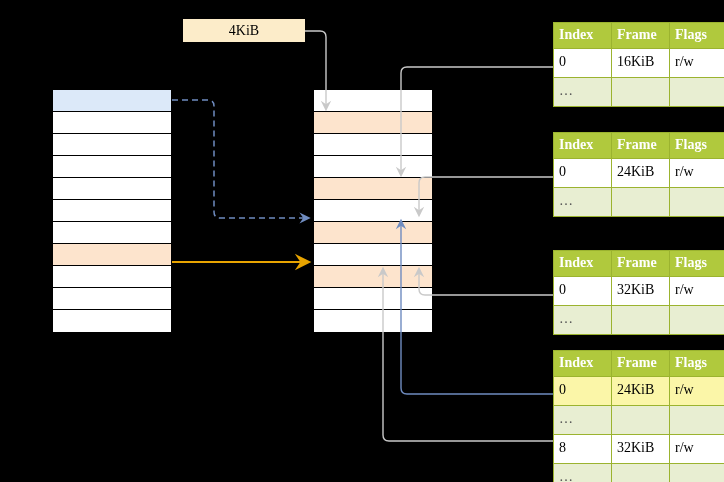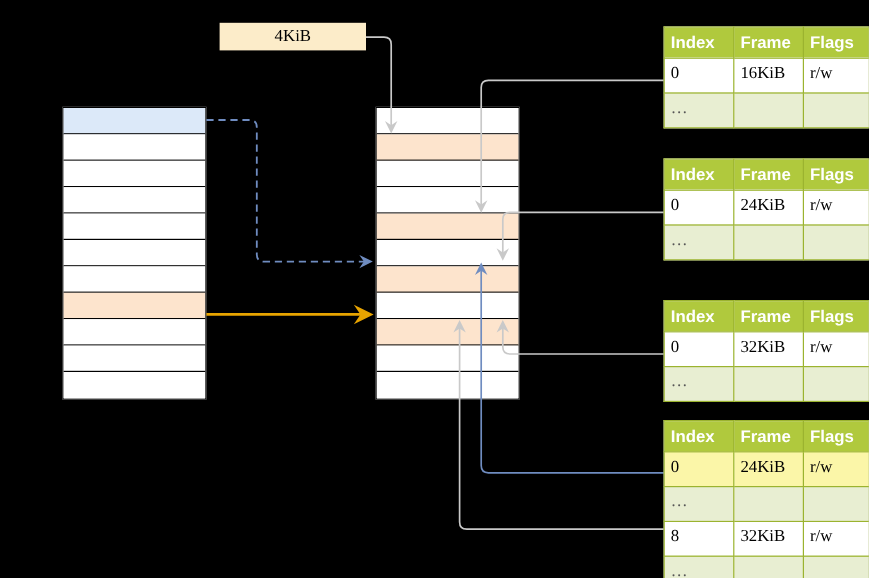"Index" .ptable th { font-family: Liberation Sans, sans-serif -> Liberation Serif, serif }
